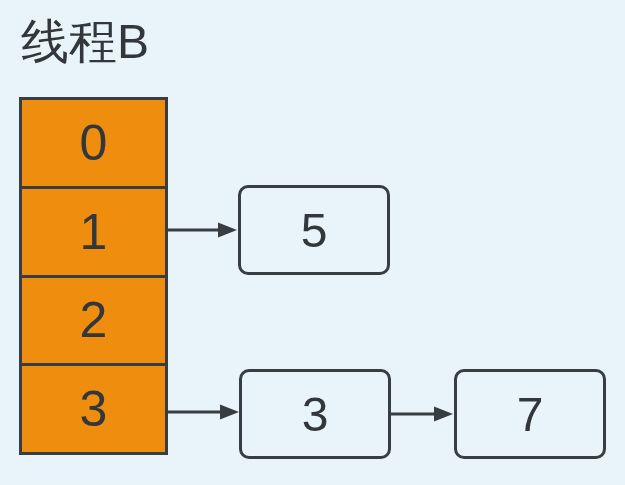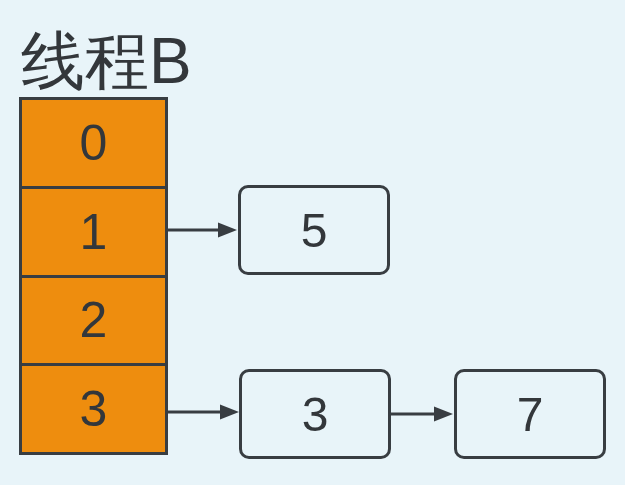"线程B" .title { font-size: 64px -> 48px; top: 26px -> 16px }
